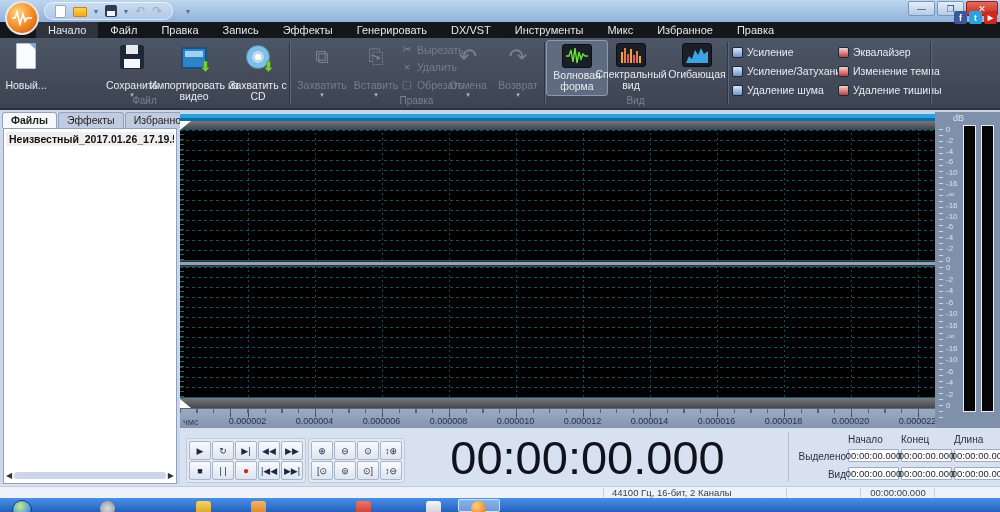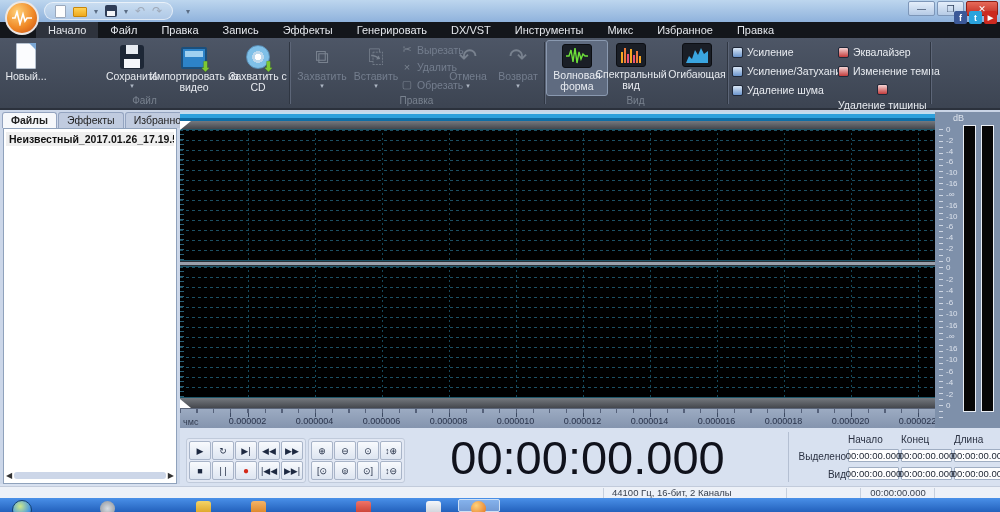"Новый..." .rbtn .cap { margin-top: 2px -> 11px }
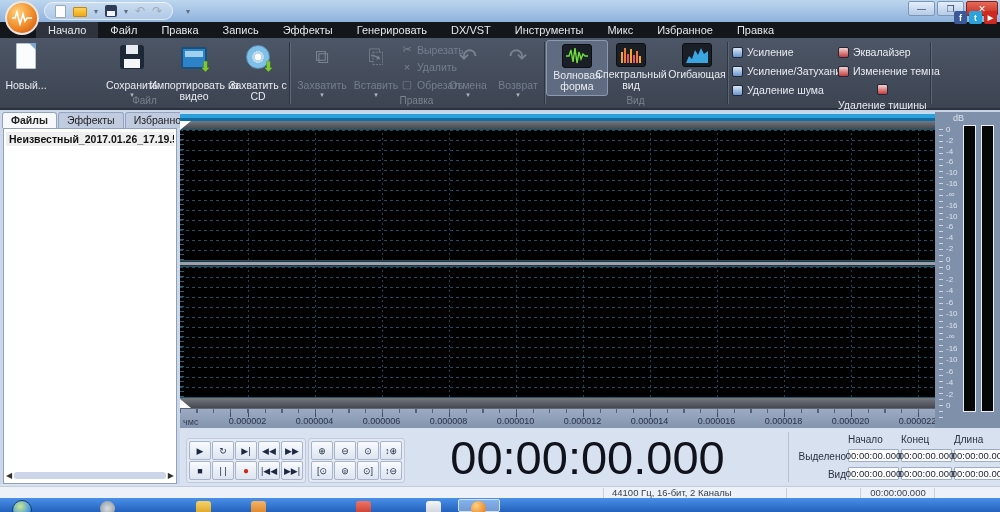"Удаление тишины" div.fxitem { flex-direction: column -> none }
